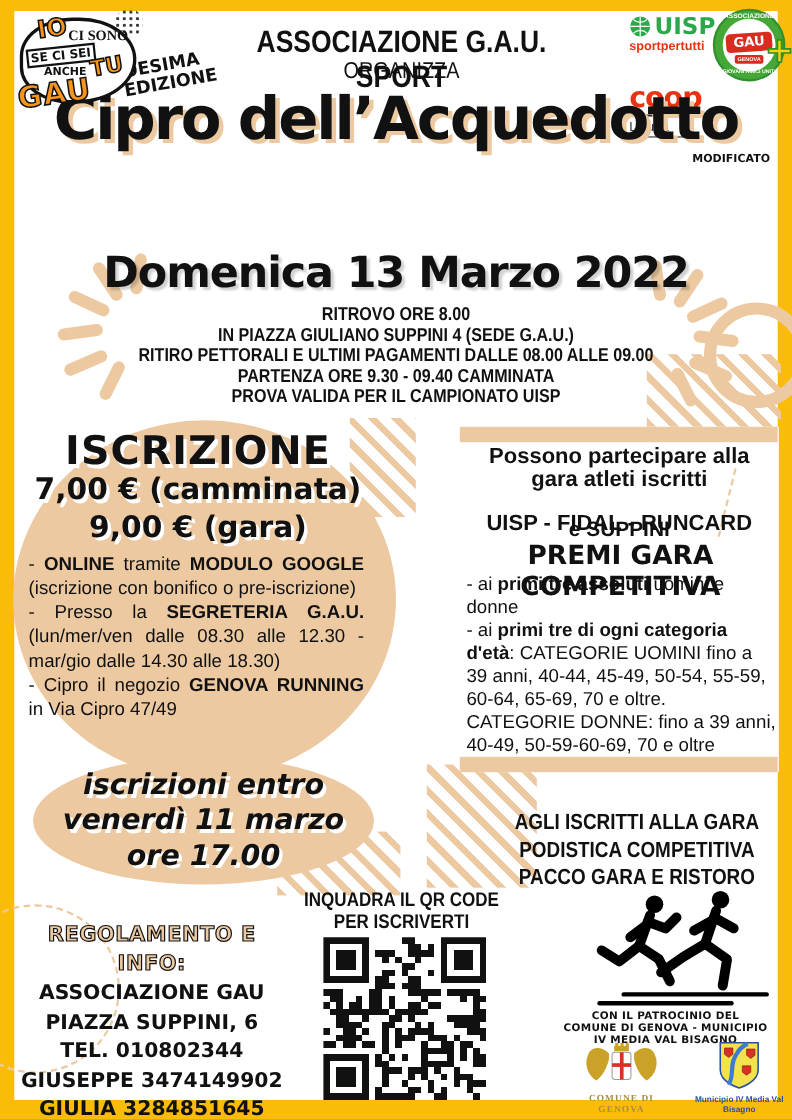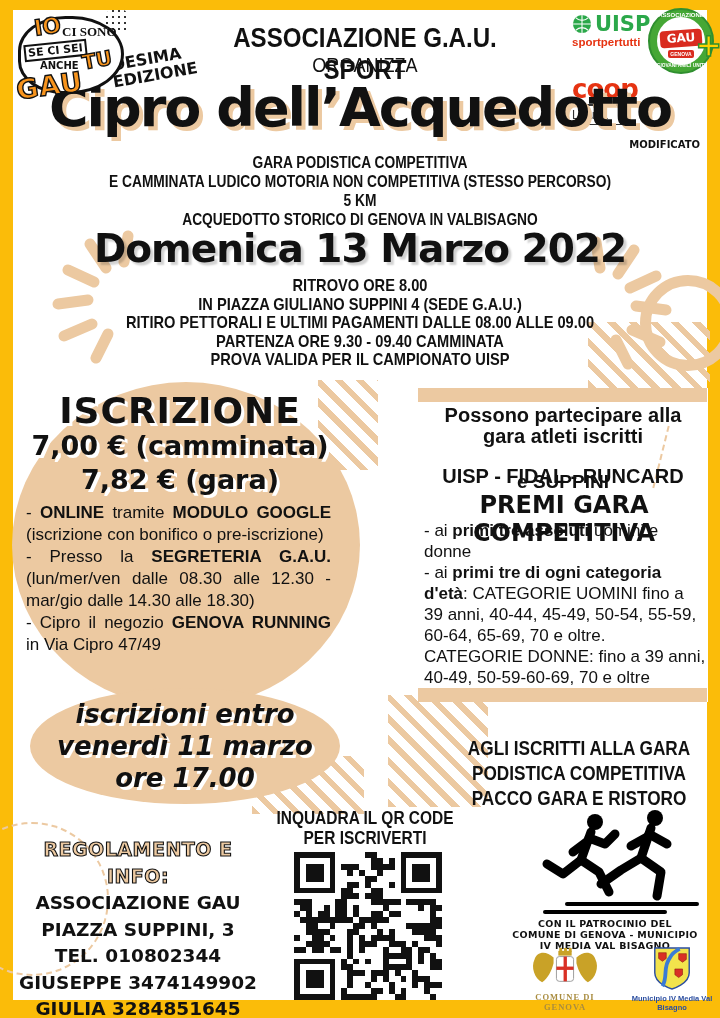"GARA PODISTICA COMPETITIVA" div.abs { html: <div> <div>GARA PODISTICA COMPETITIVA</div> <div>E CAMMINATA LUDICO MOTORIA NON COMPETITIVA (STESSO PERCORSO)</div> <div>5 KM</div> <div>ACQUEDOTTO STORICO DI GENOVA IN VALBISAGNO</div> </div> -> none }
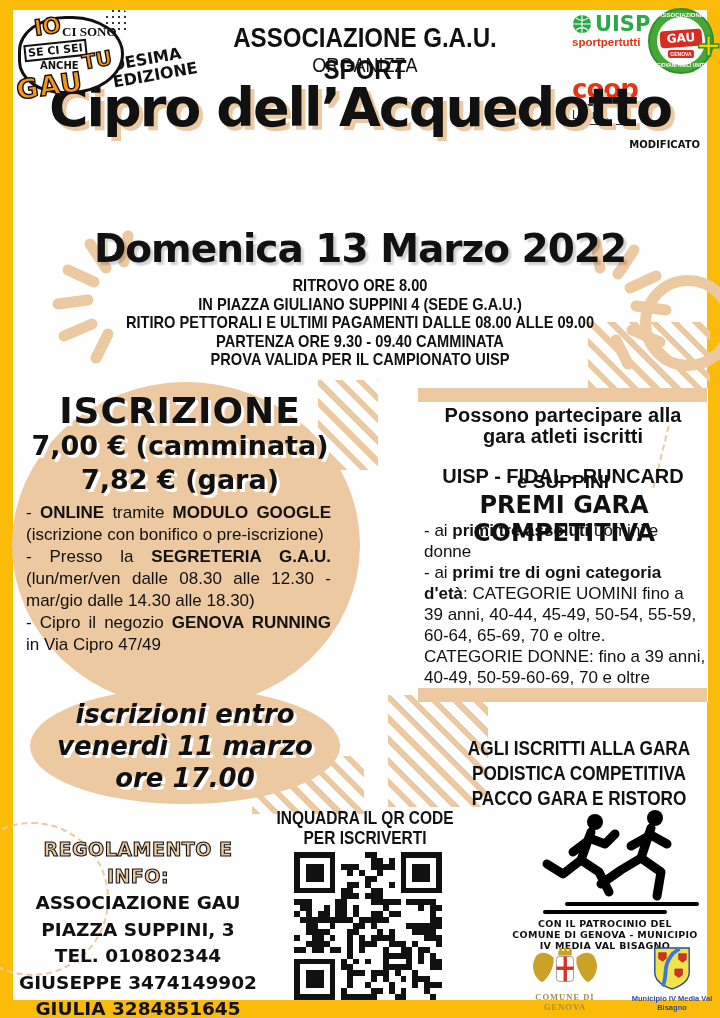"7,82 € (gara)" div.abs { text: 7,82 -> 9,00 }
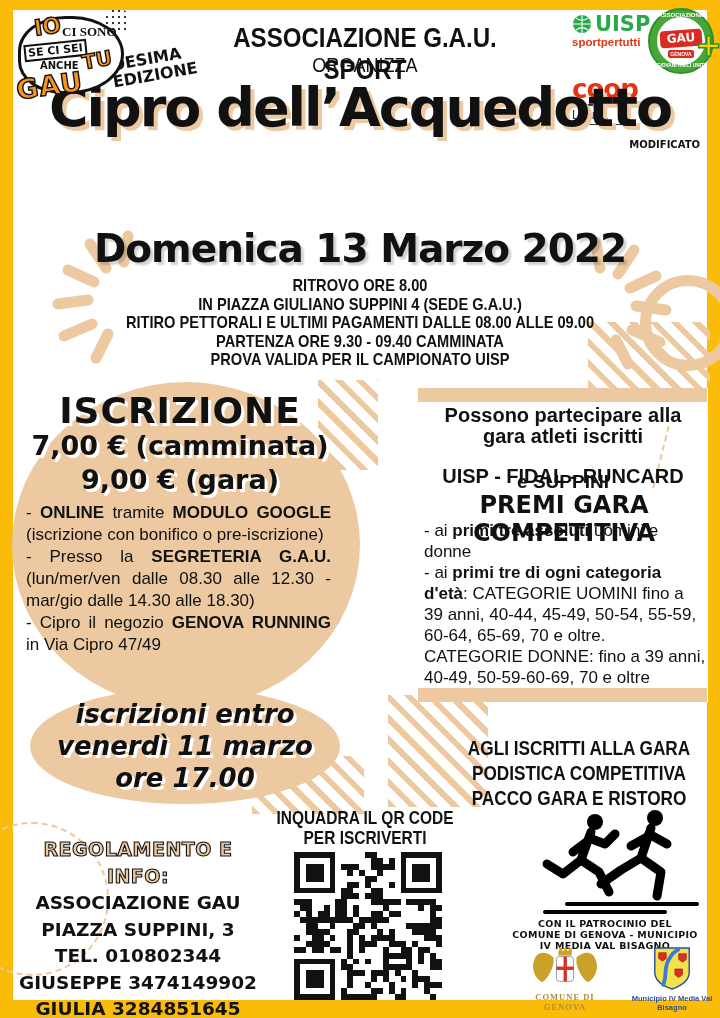"PIAZZA SUPPINI, 3" div { text: 3 -> 6 }
